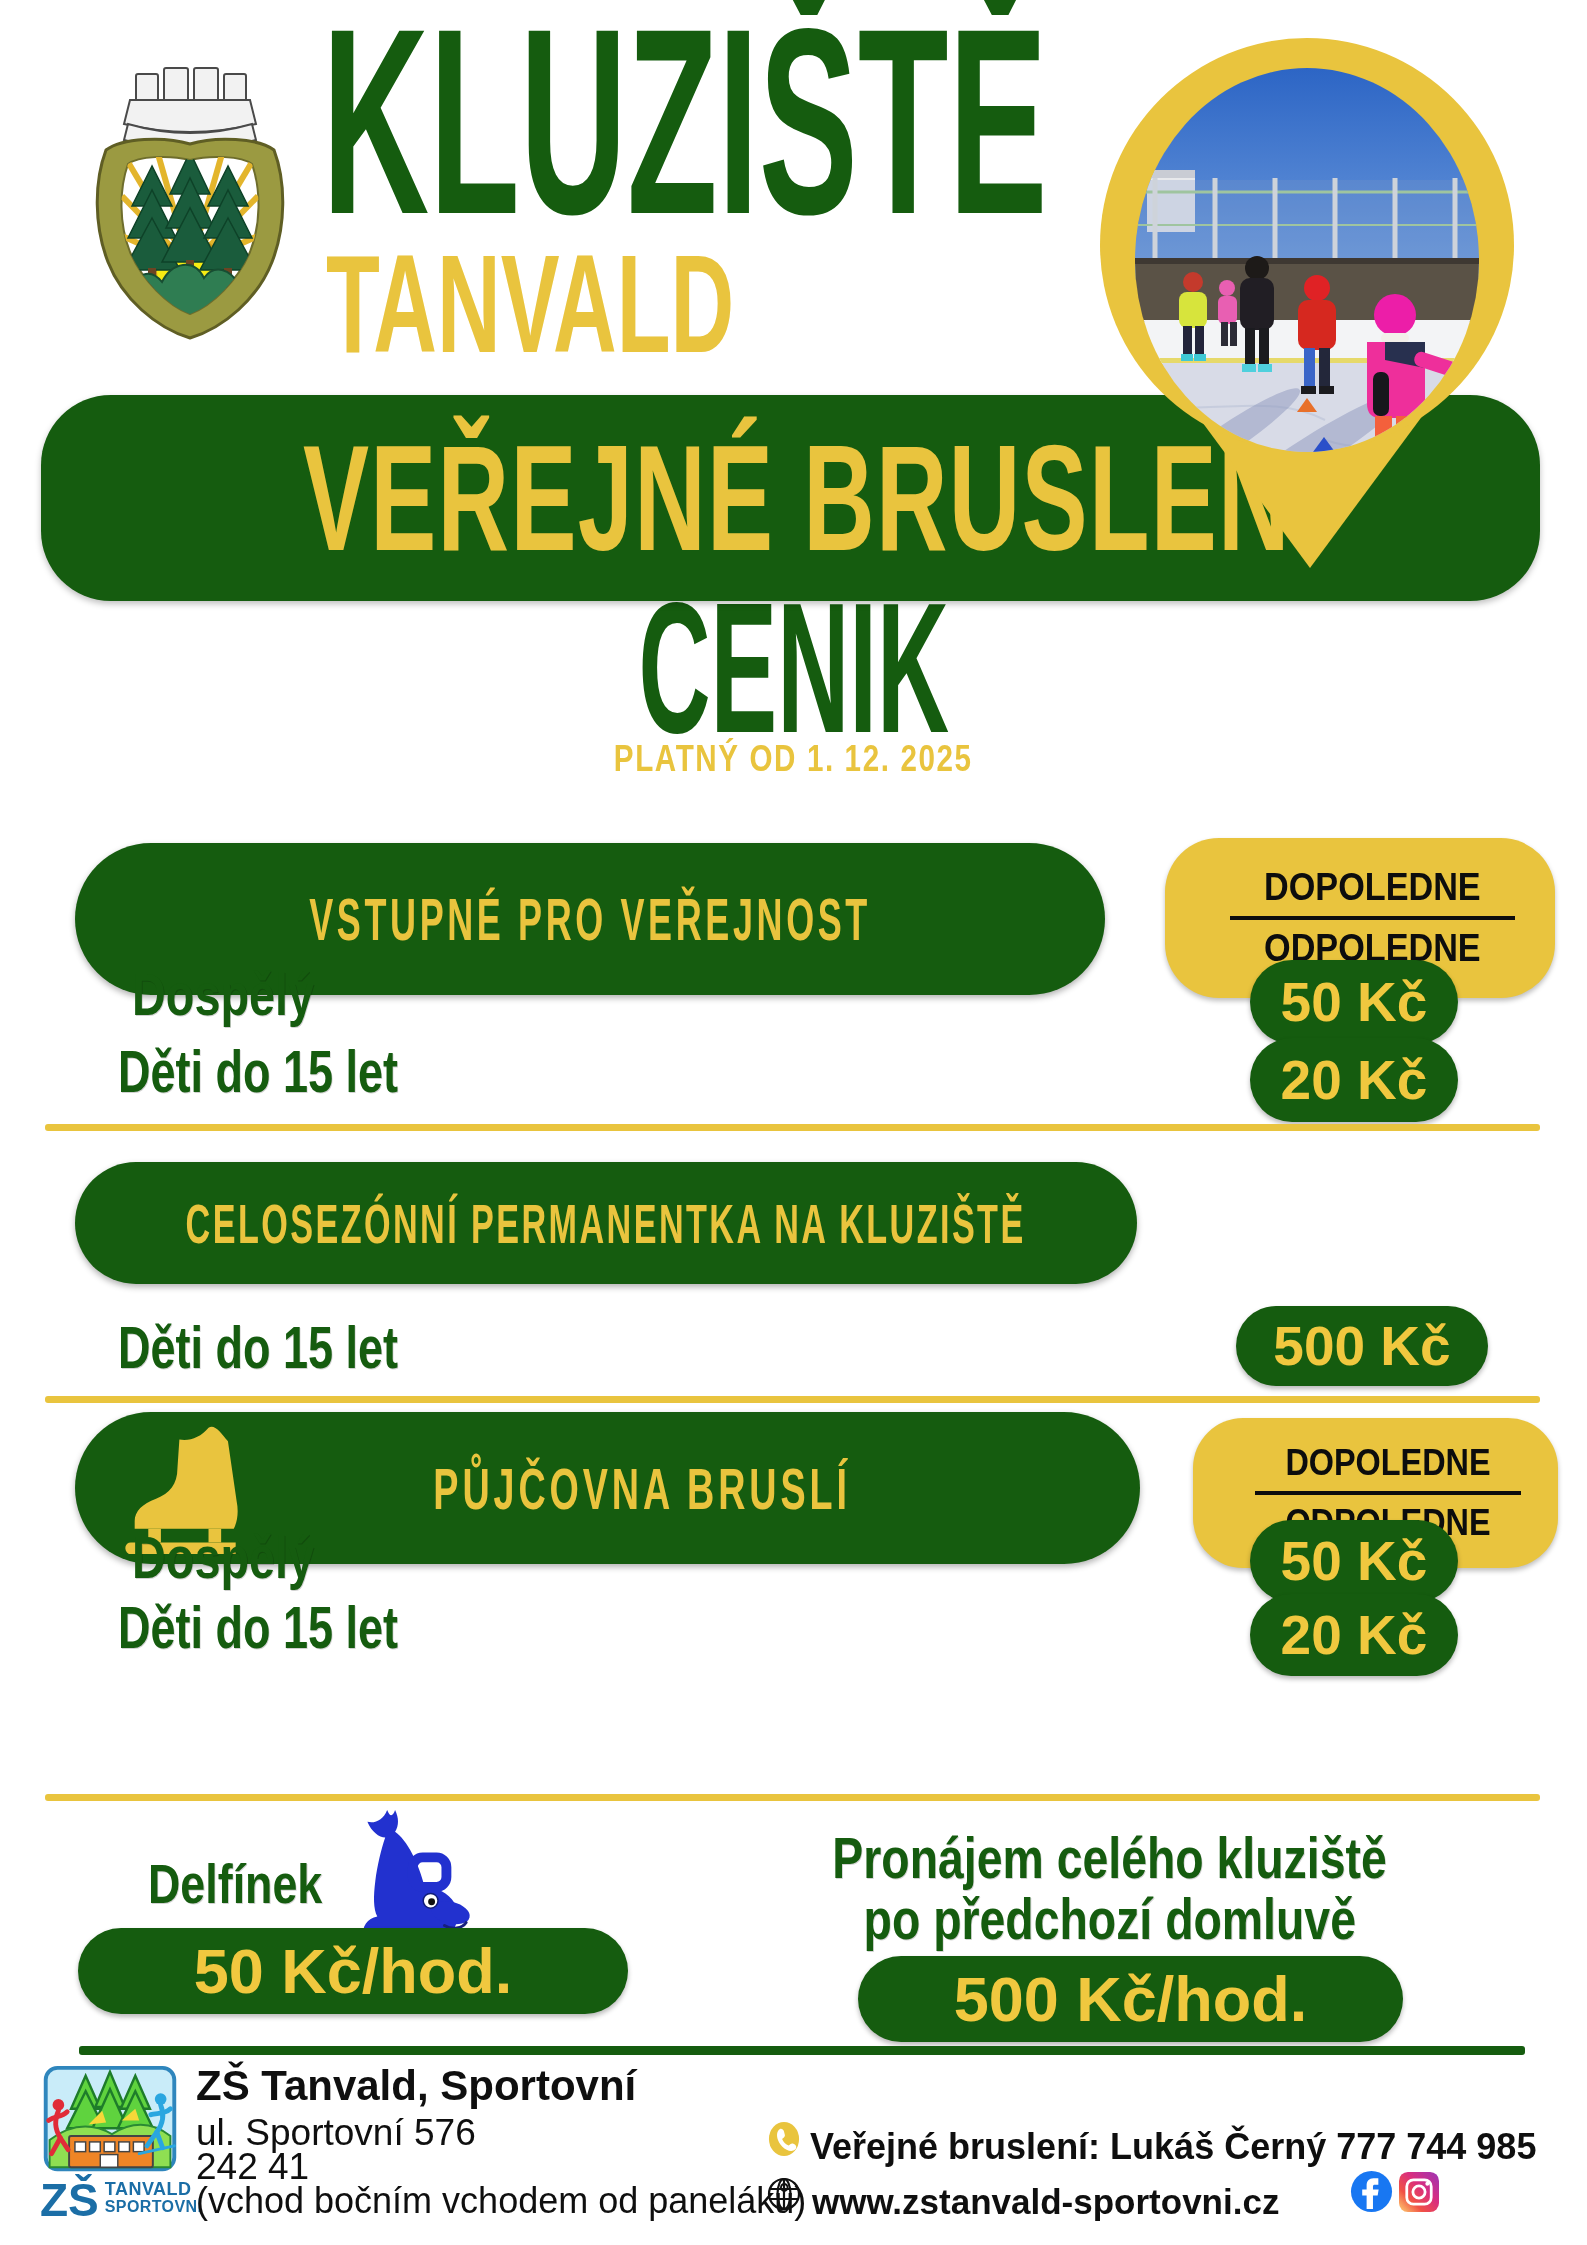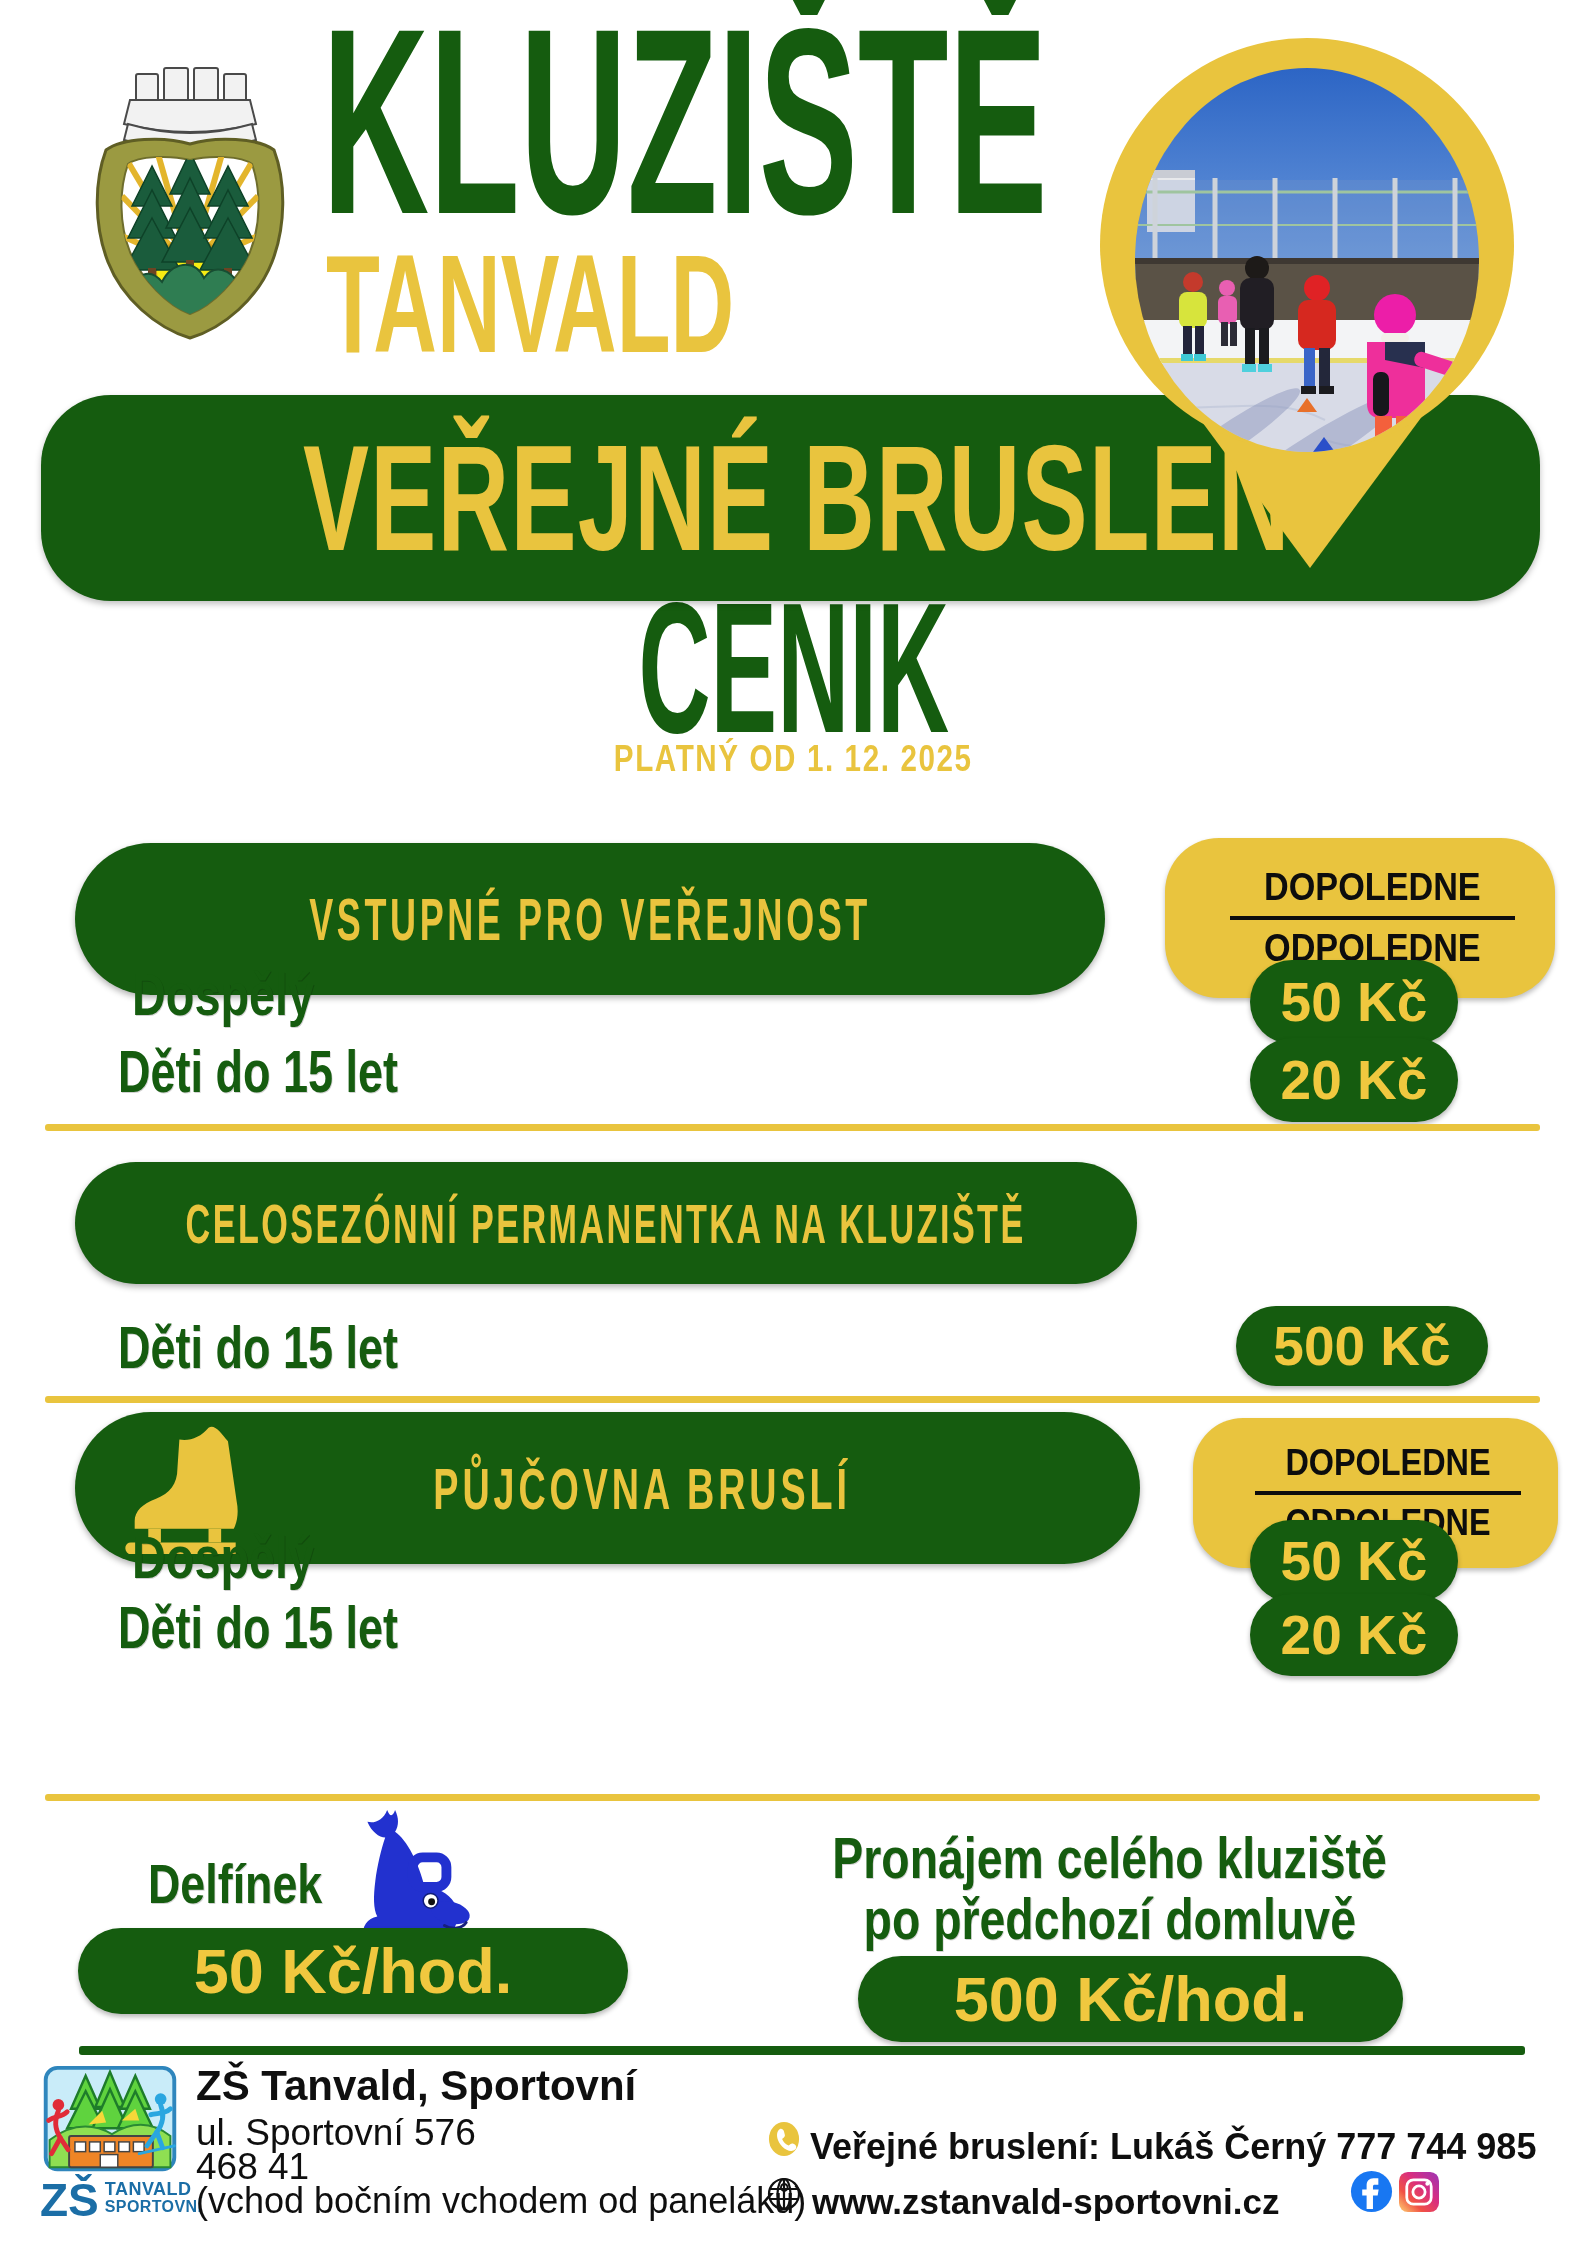"468 41" div.abs { text: 468 -> 242 }
